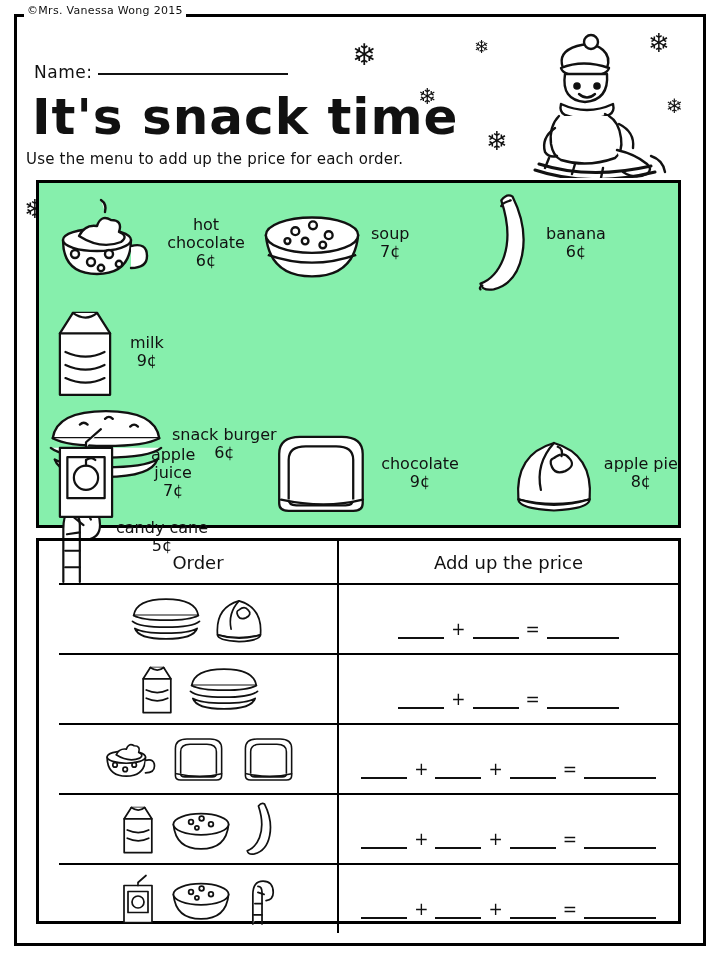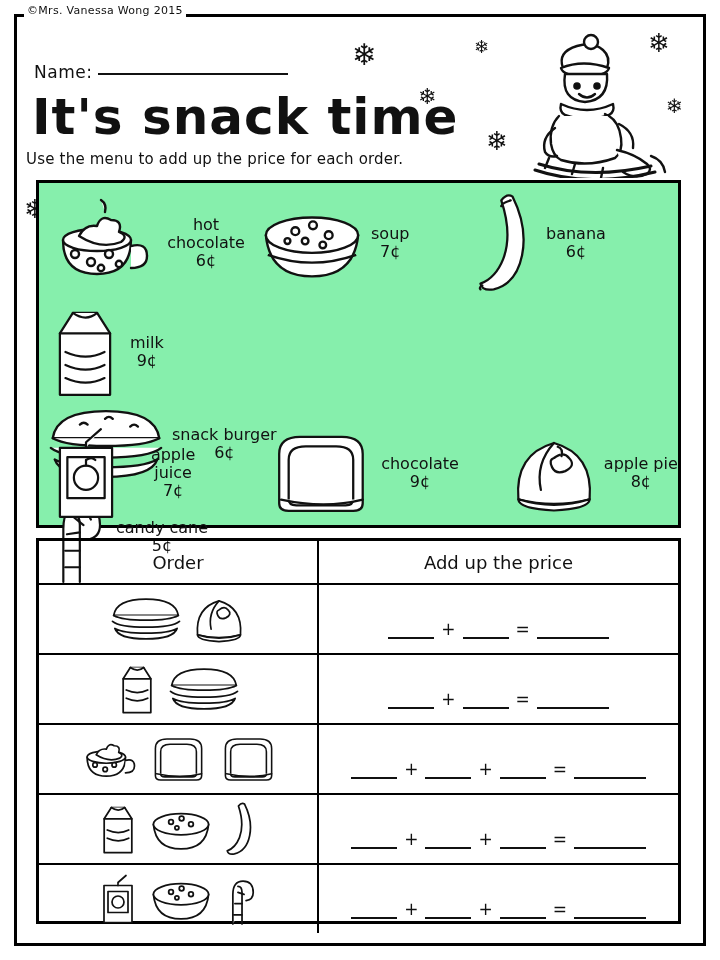"Order" .table { padding-left: none -> 20px }
